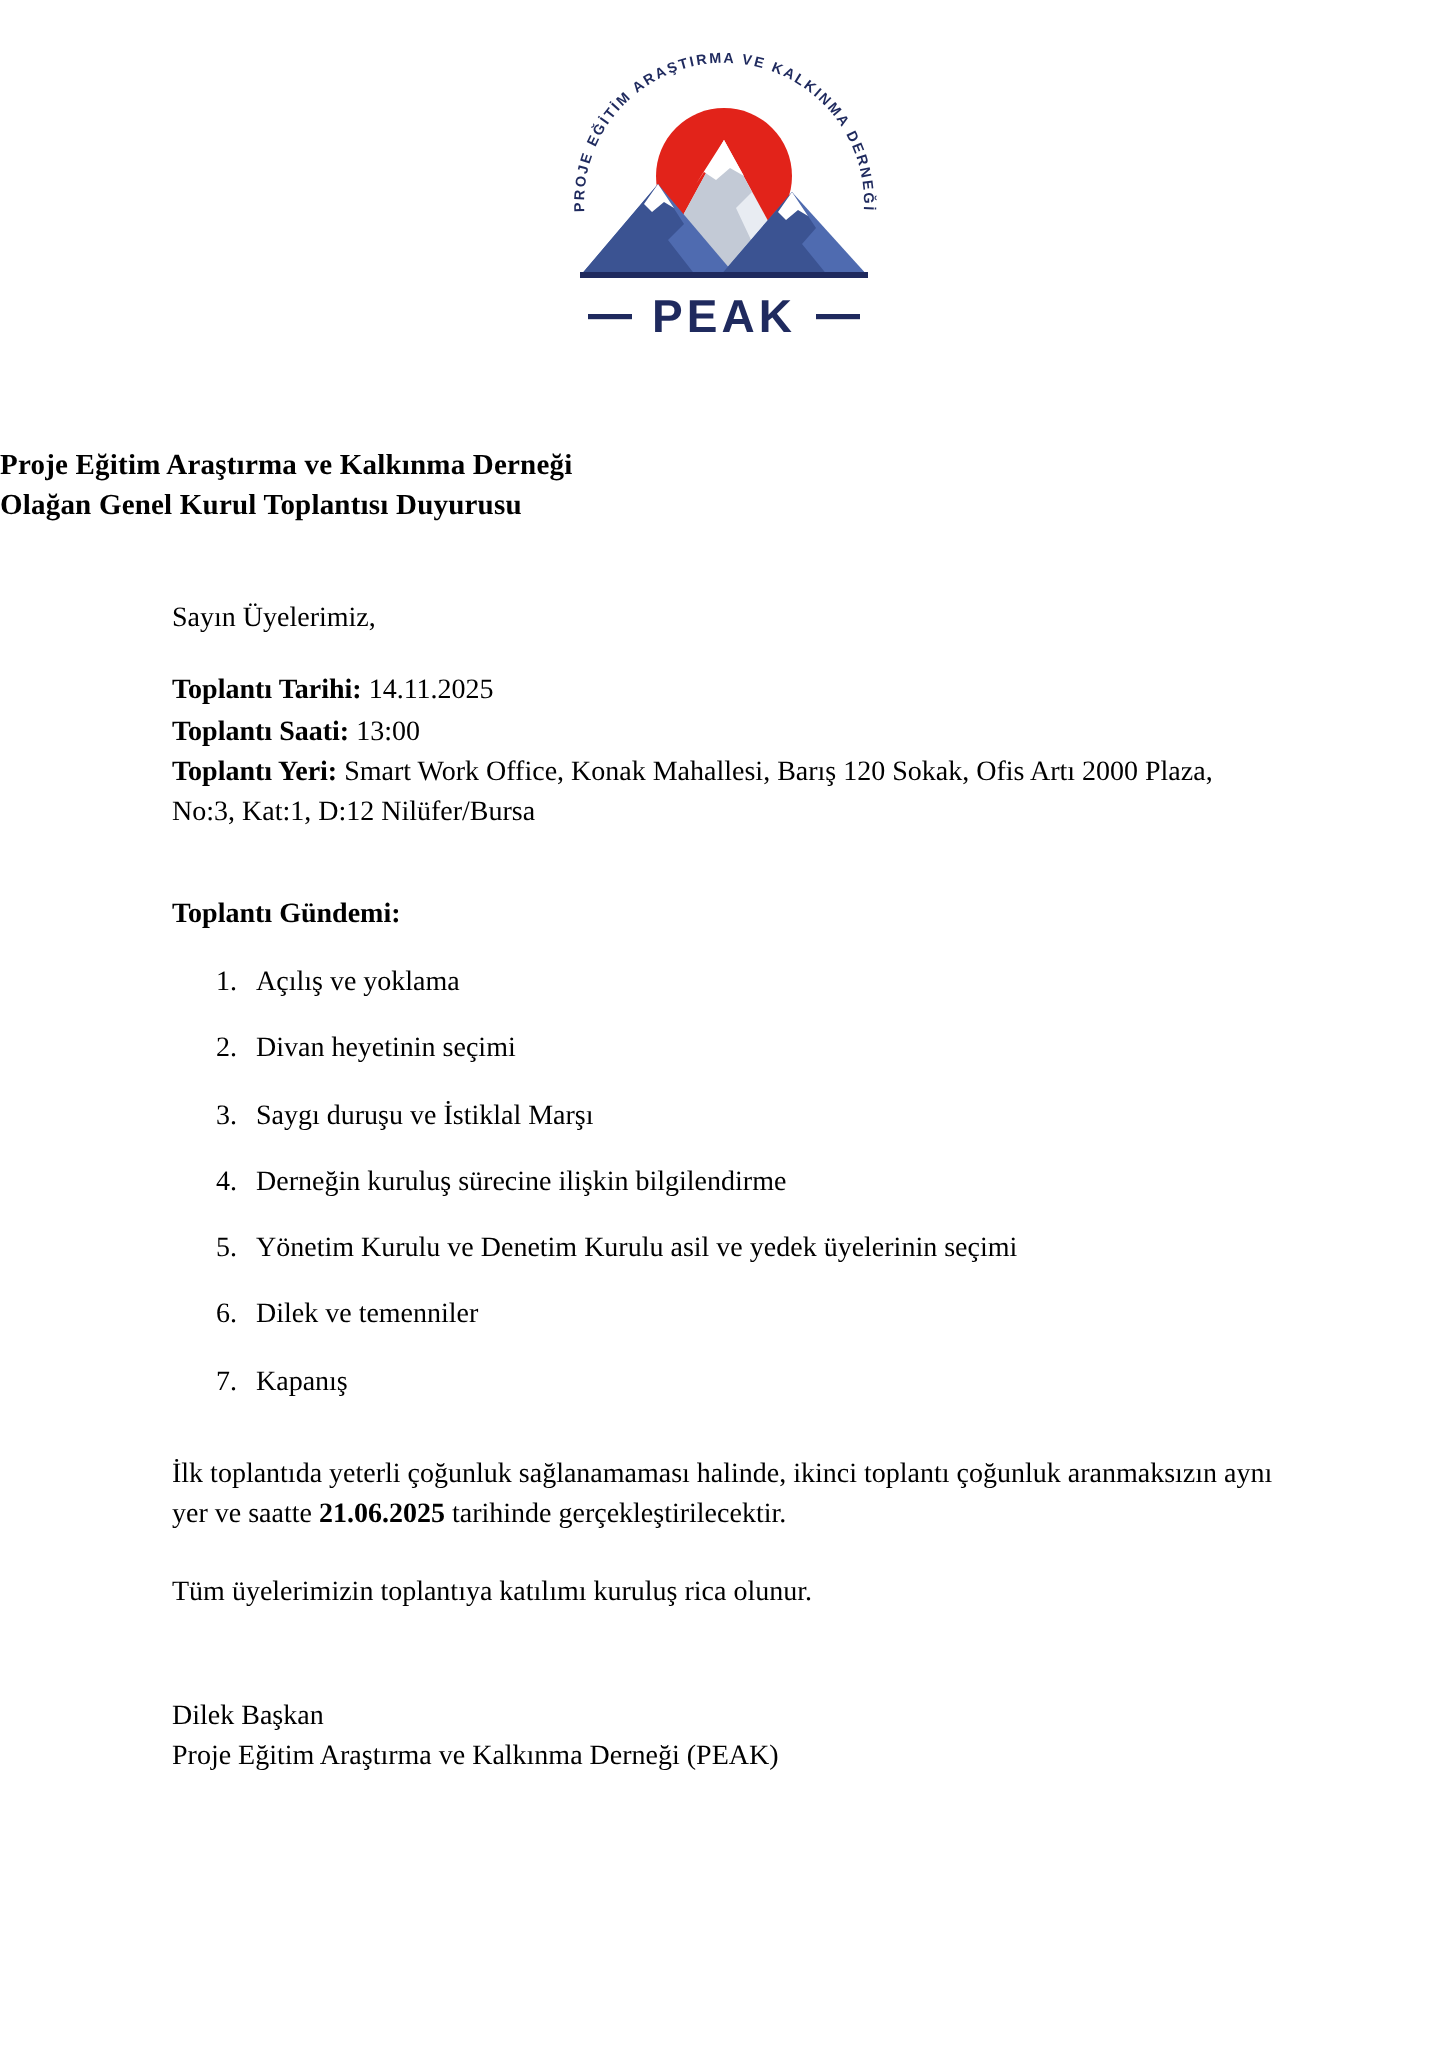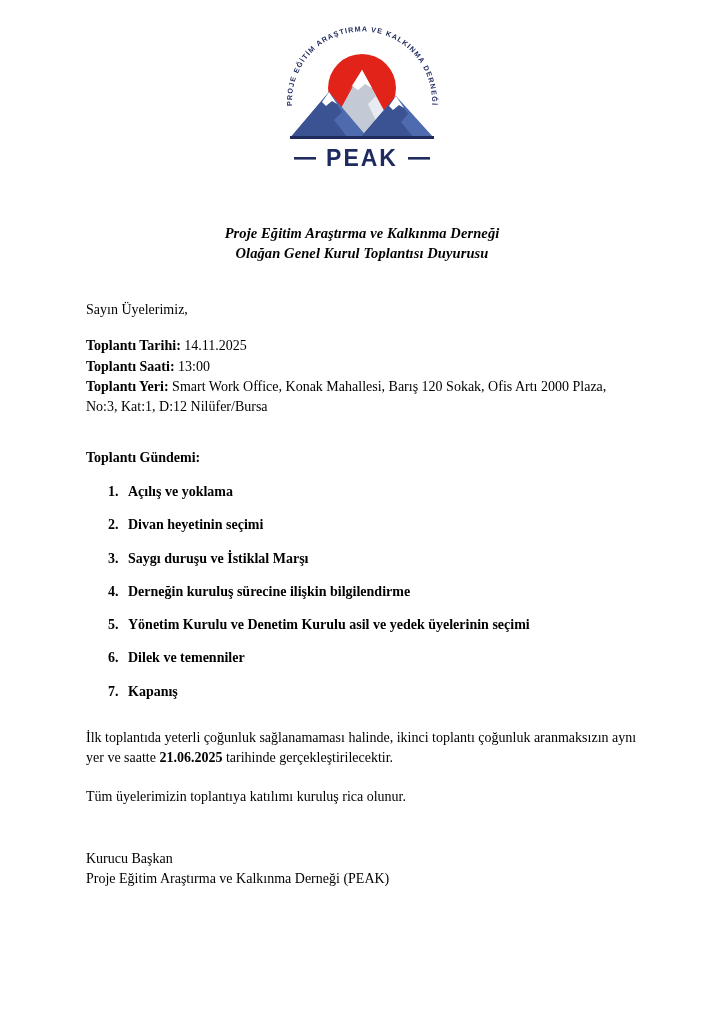"Proje Eğitim Araştırma ve Kalkınma Derneği" .title-block { font-style: italic -> none; text-align: center -> left }
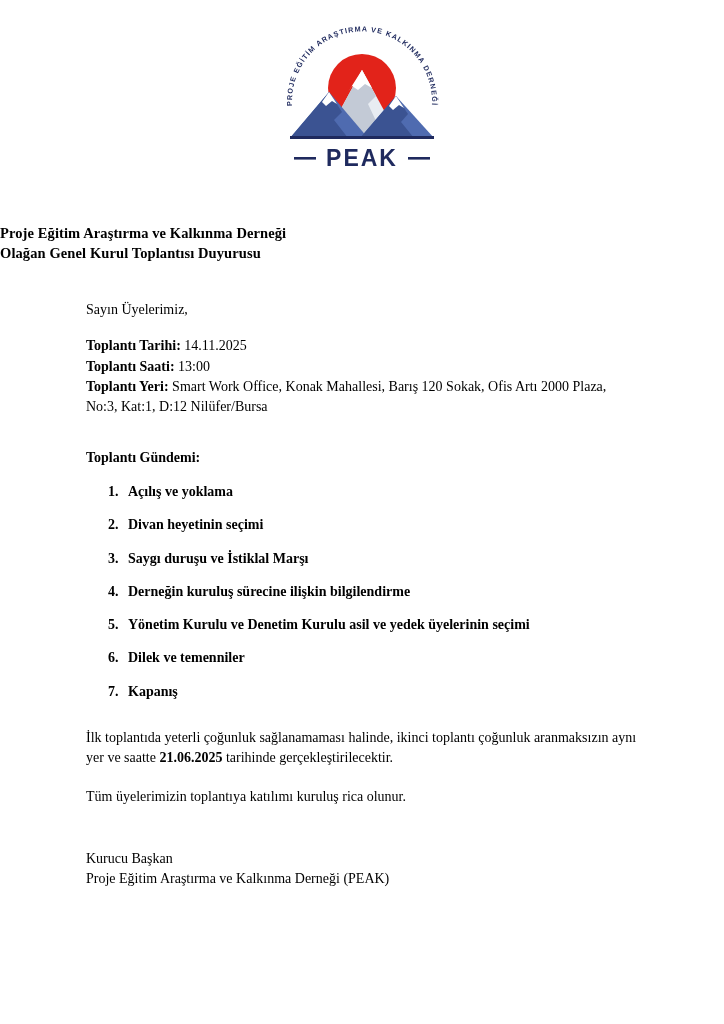"Açılış ve yoklama" ol.agenda li { font-weight: bold -> none }
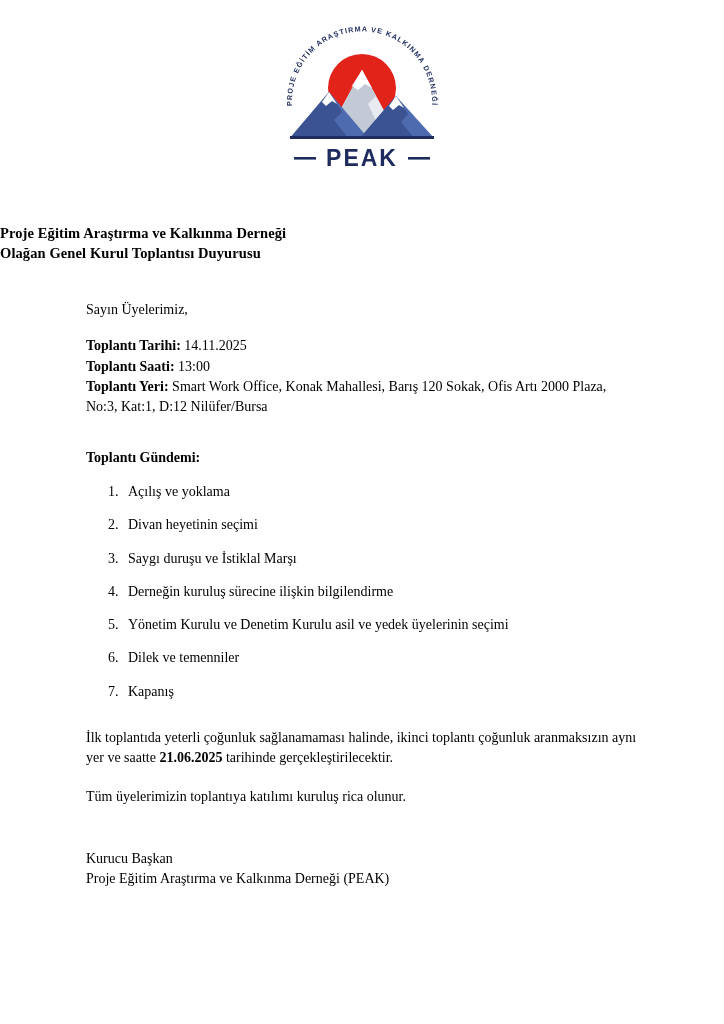"Kurucu Başkan" div { text: Kurucu -> Dilek }
